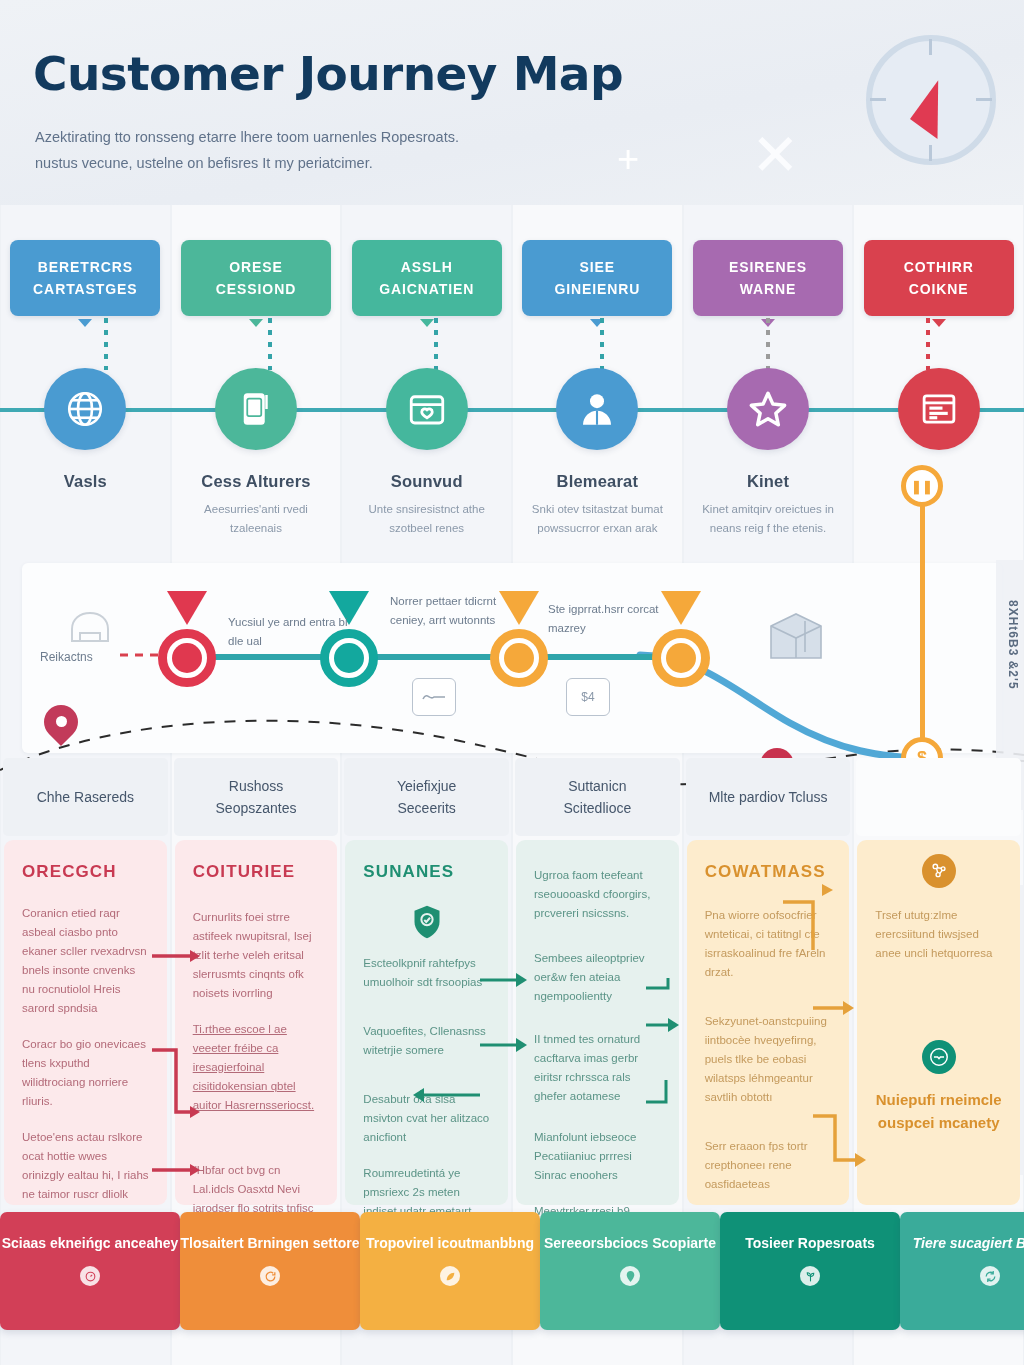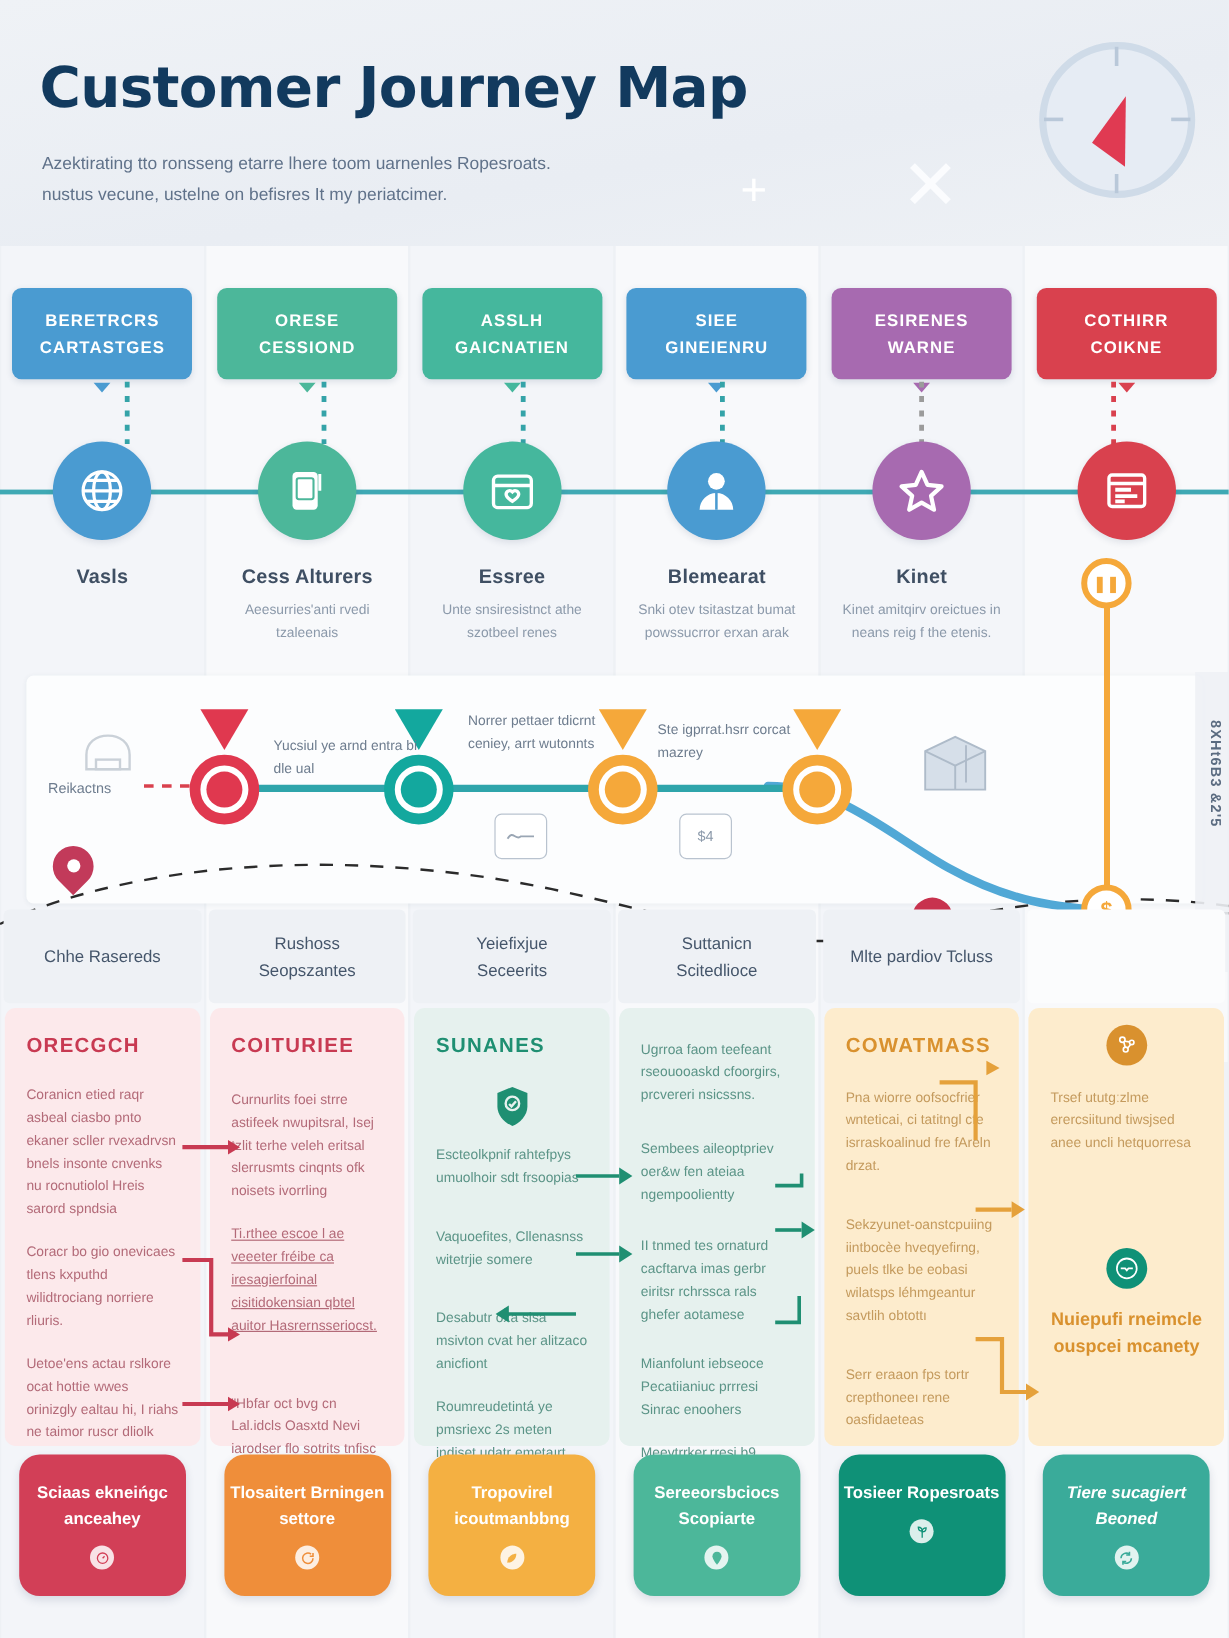"Essree" div.icon-title { text: Essree -> Sounvud }
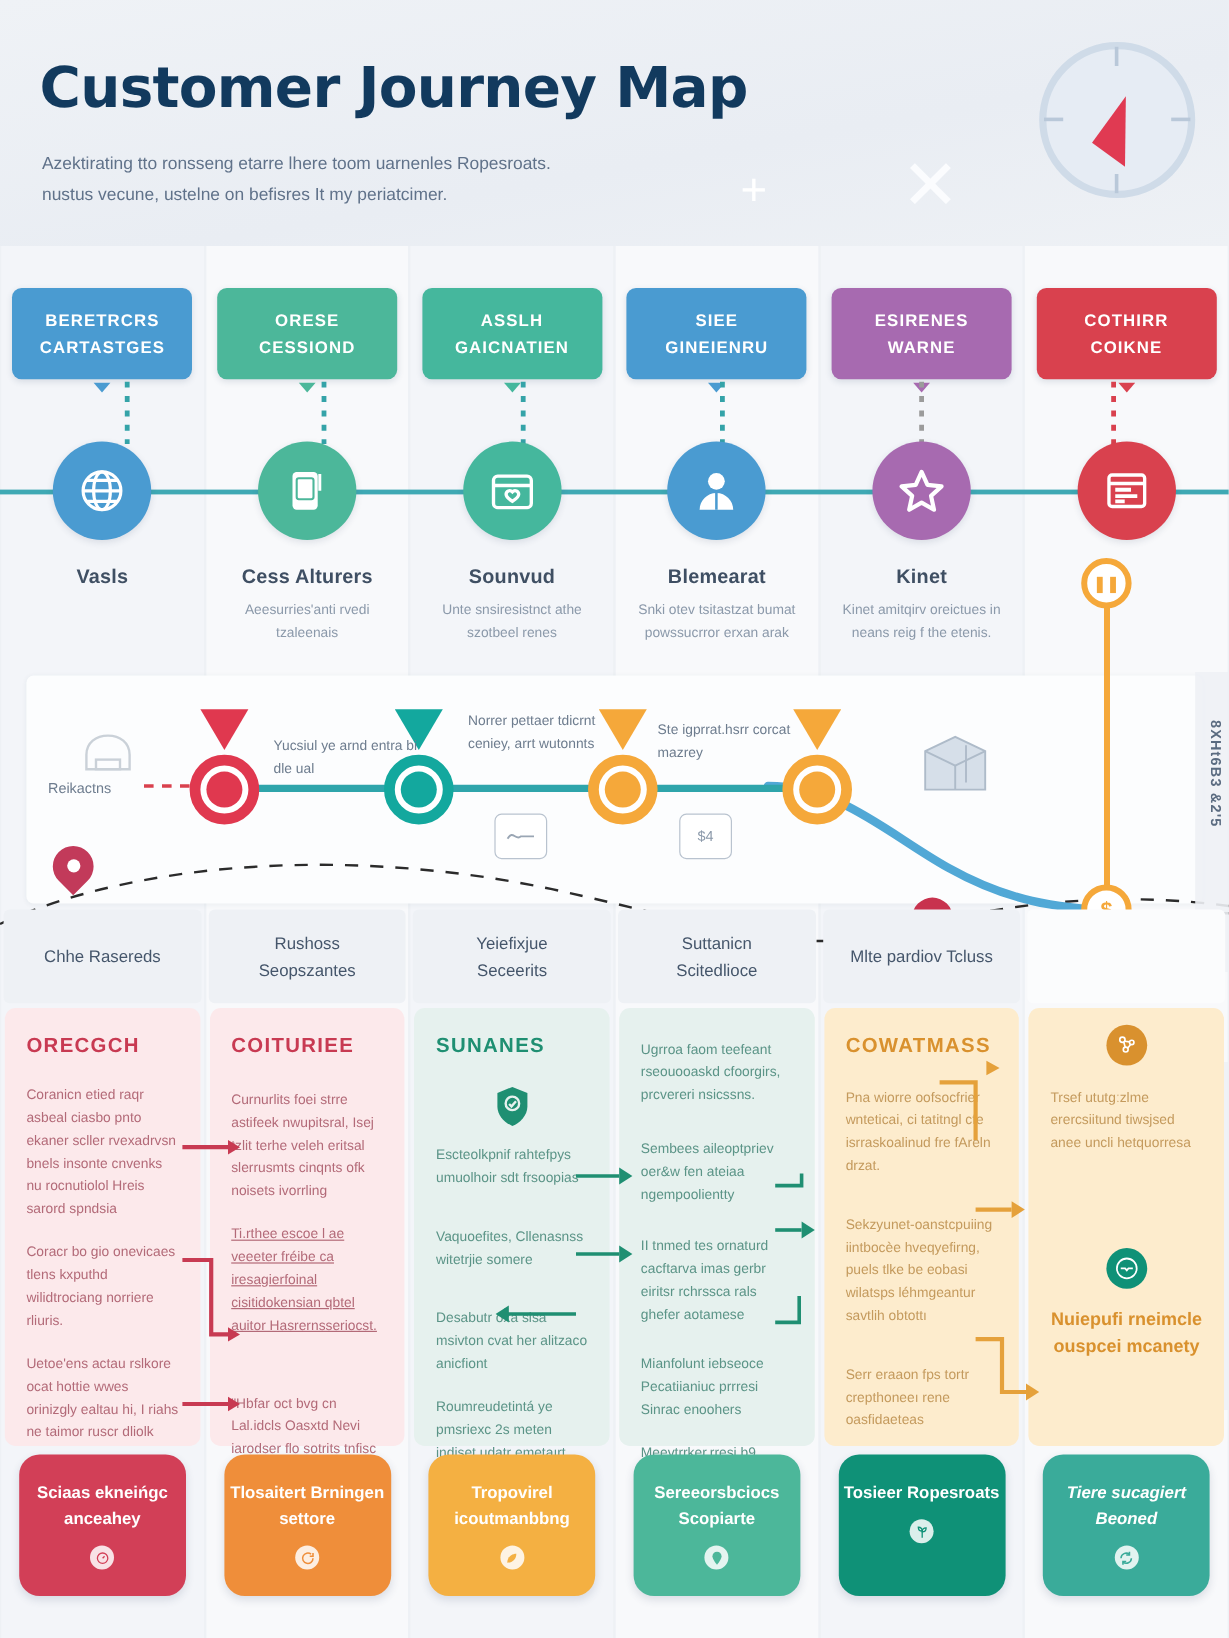"Sciaas ekneińgc anceahey" .bottom-card { border-radius: 17px -> 7px; width: 139px -> 180px }
